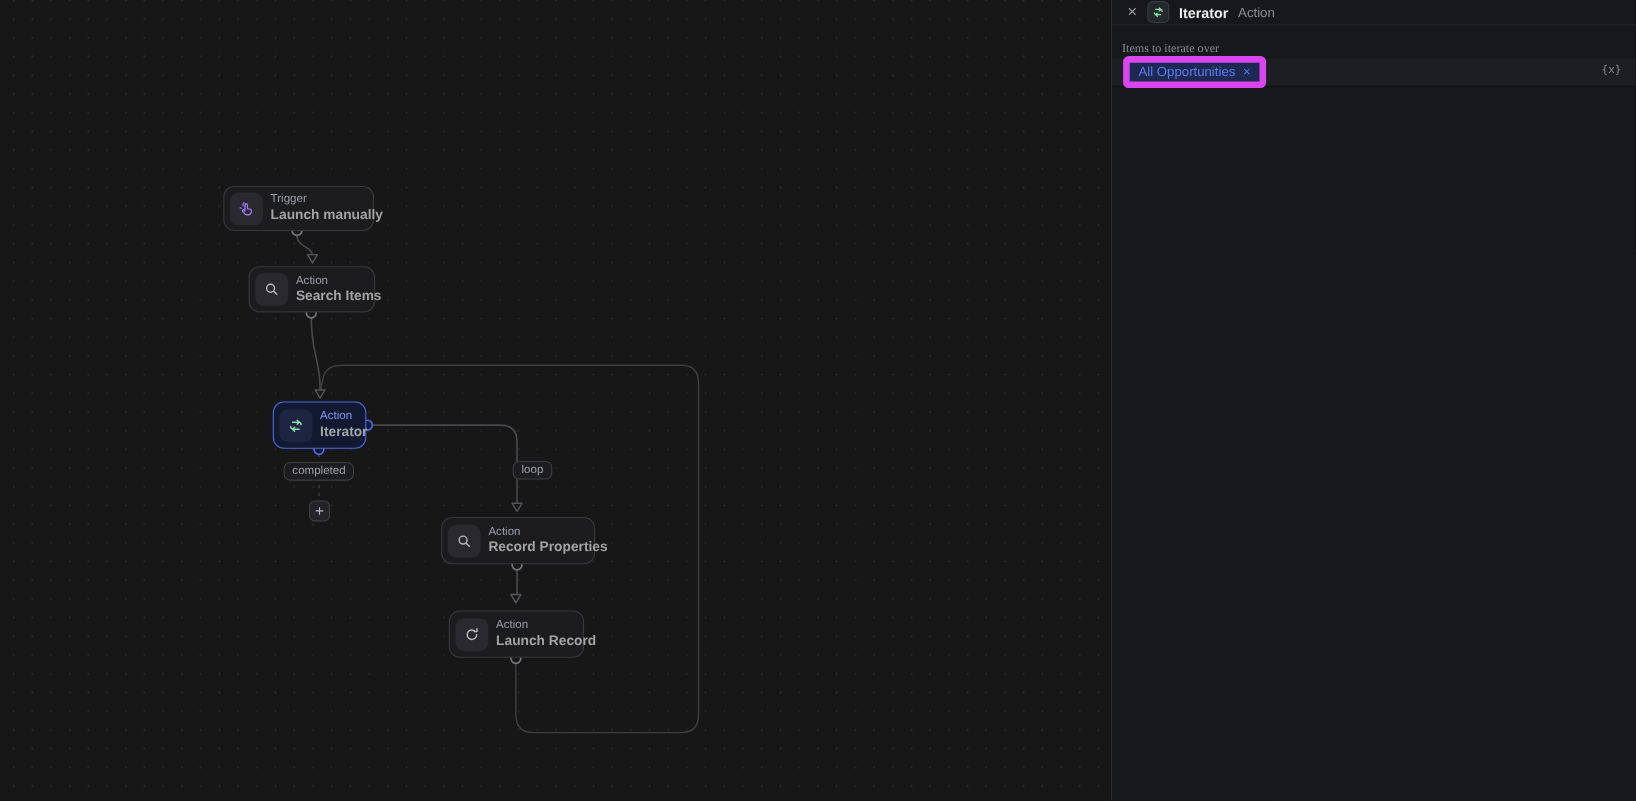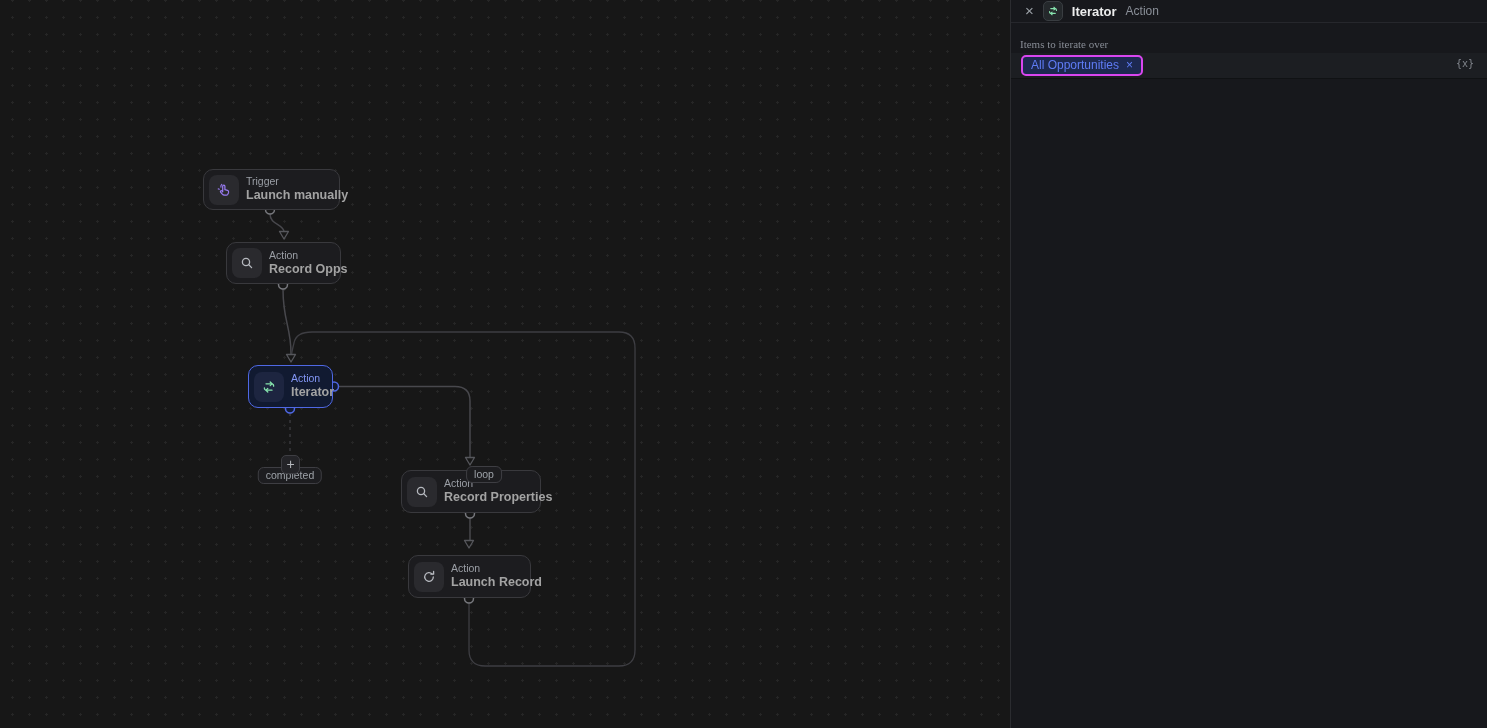"All Opportunities" .chip { border: 2px solid #d946ef -> 6px solid #d946ef }
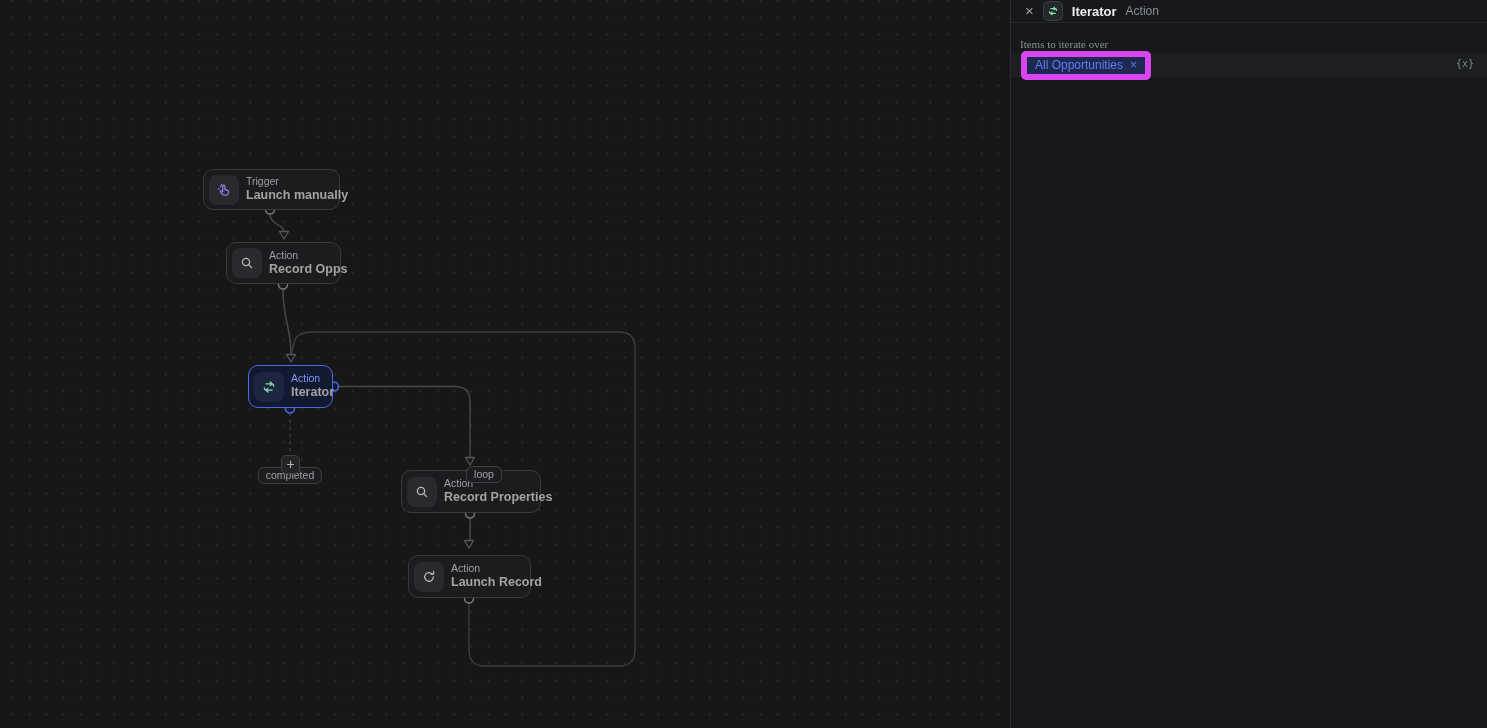"Record Opps" span.name { text: Record Opps -> Search Items }
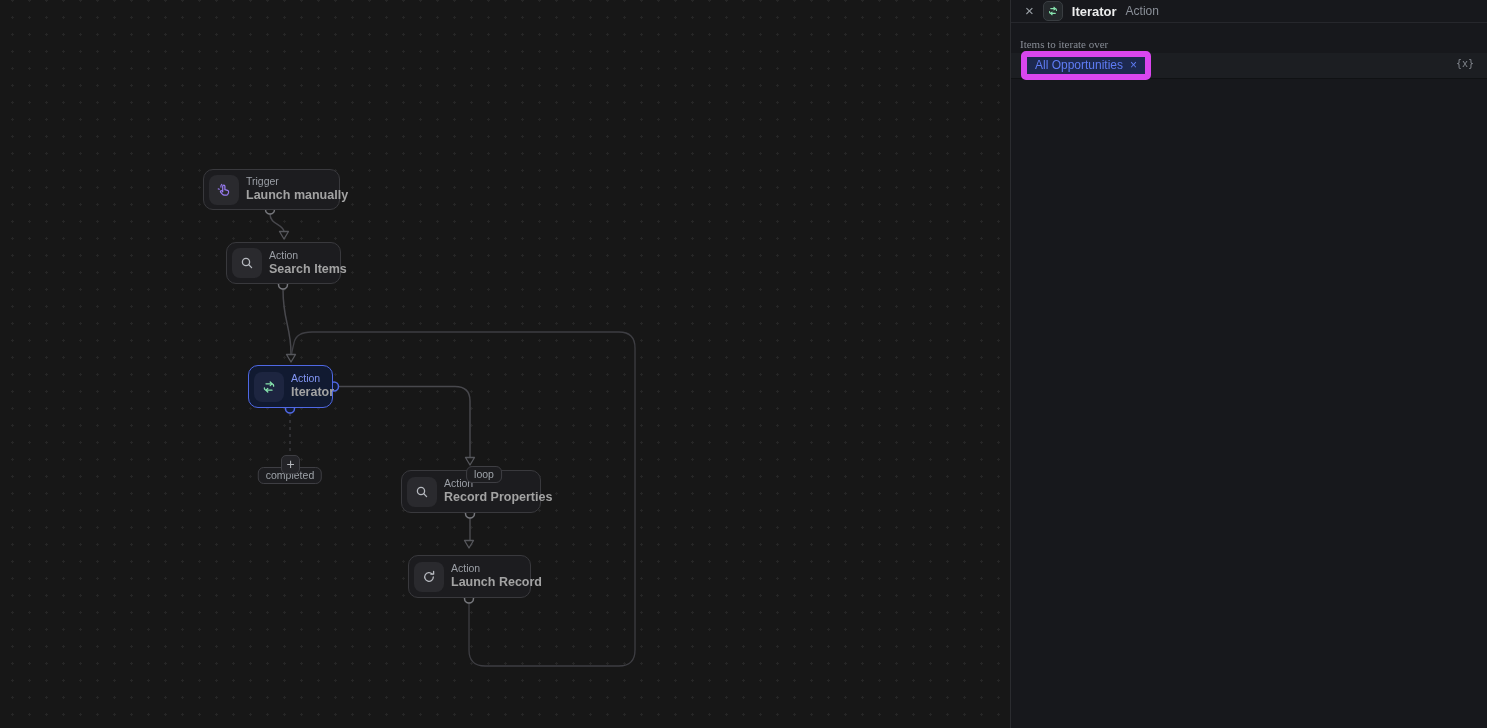"completed" .edge-label { margin-top: 47px -> none }
